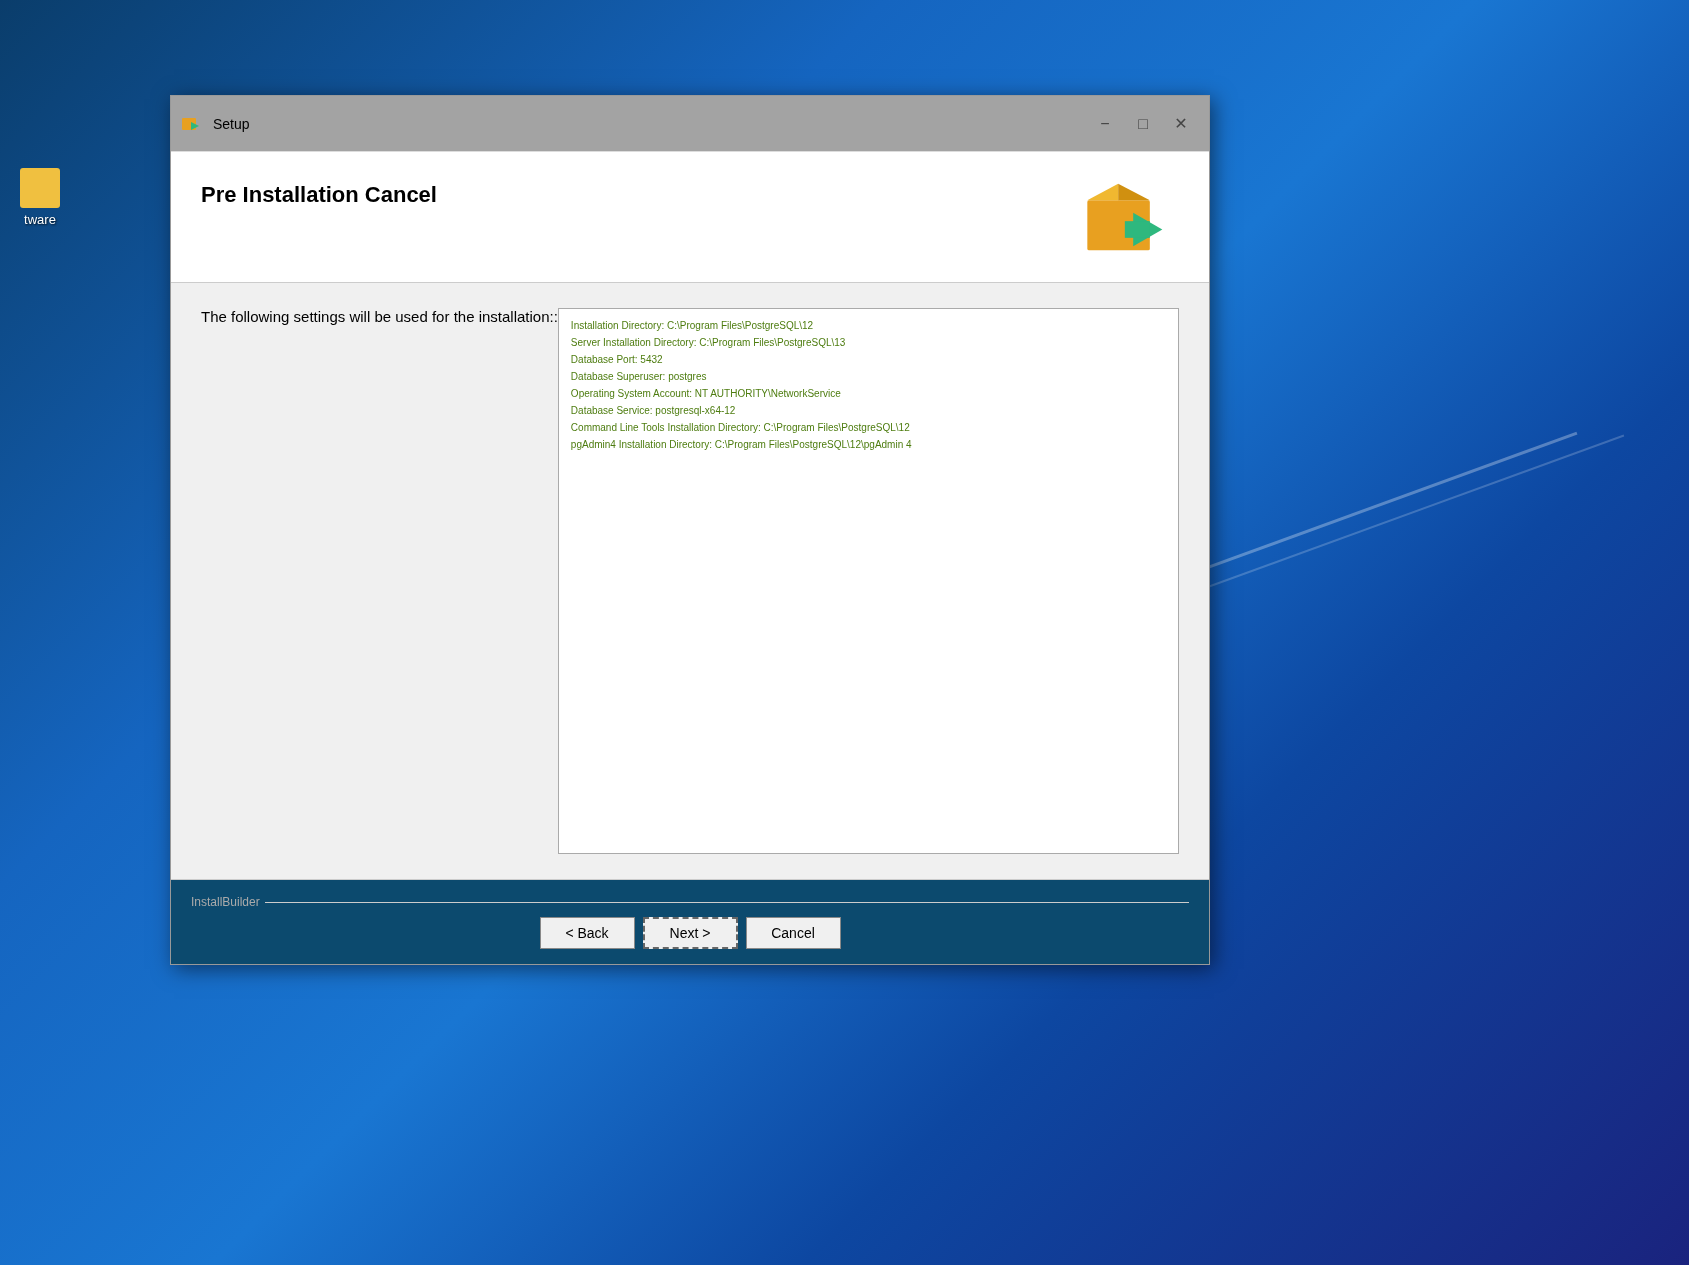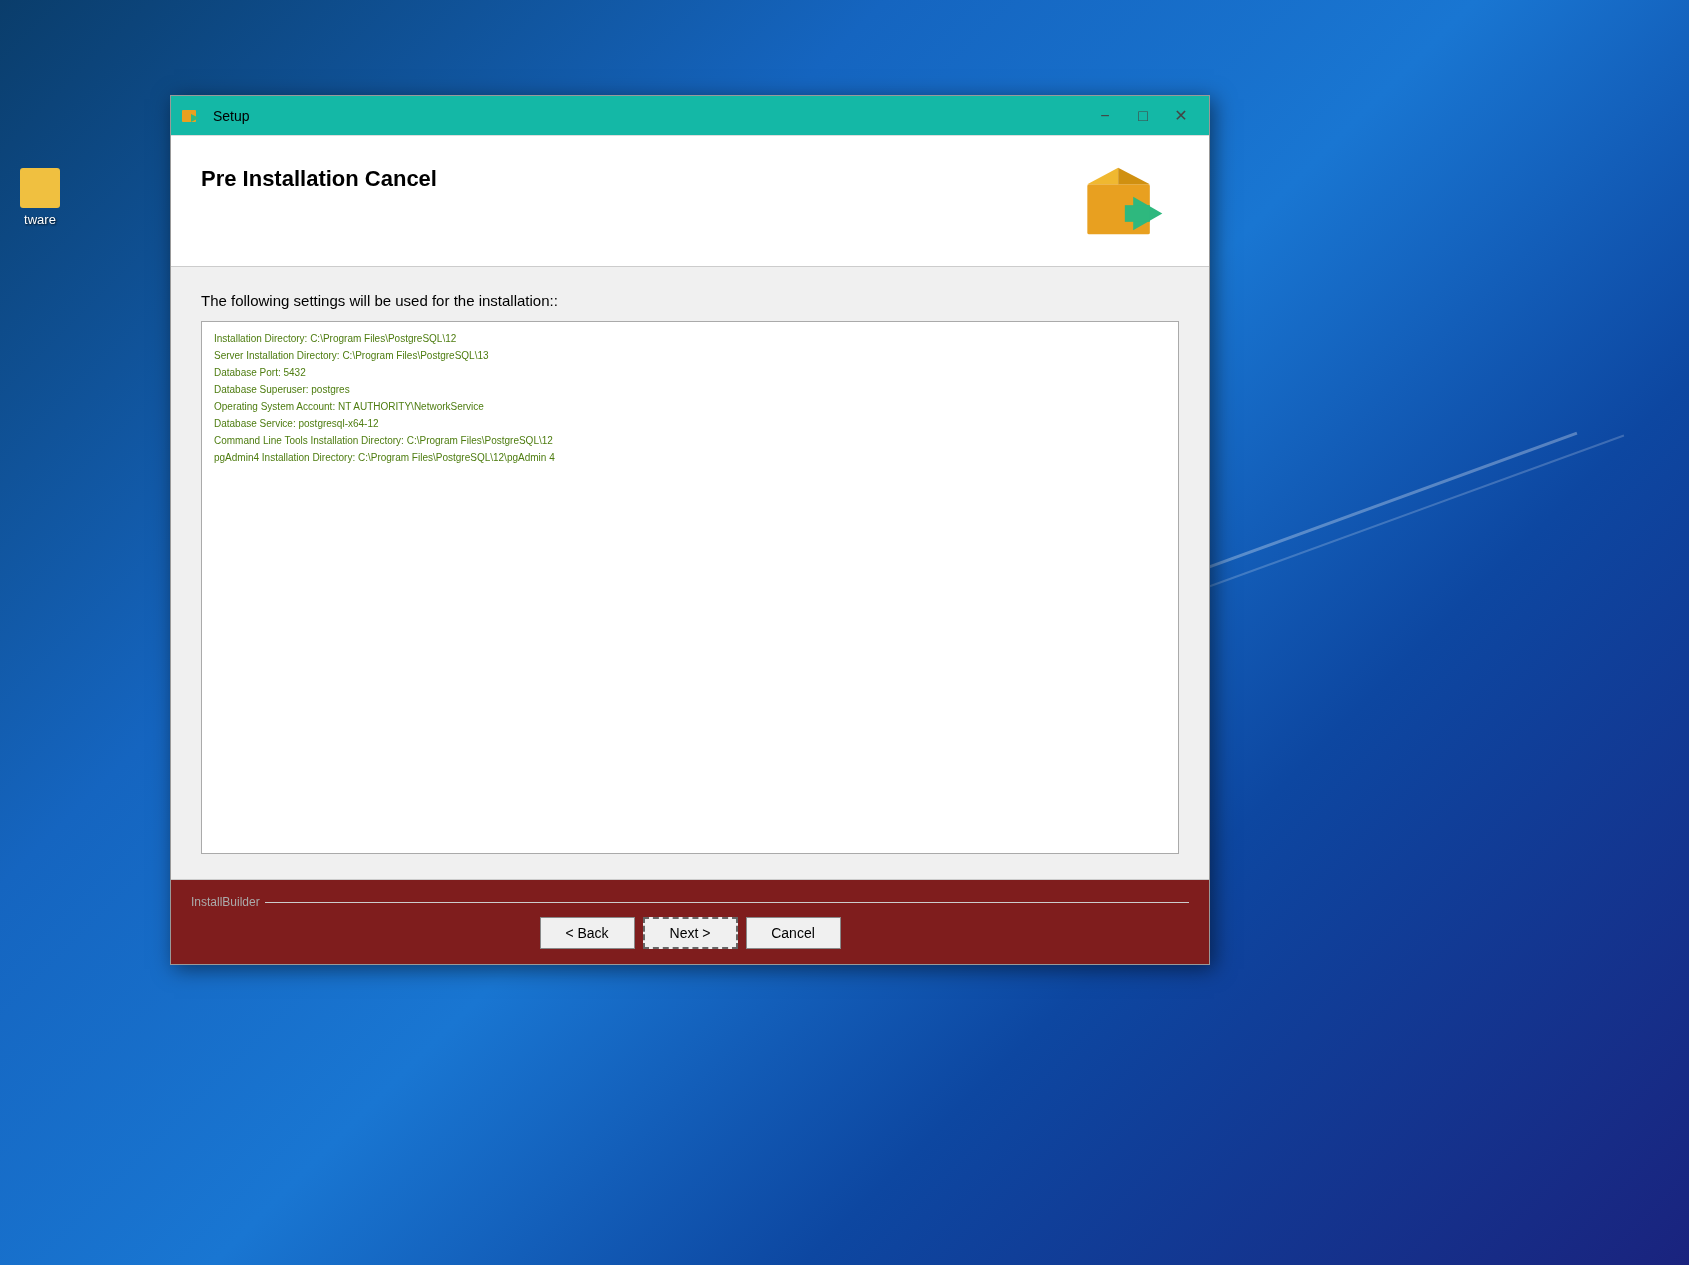"Setup" .title-bar { background: #14b8a6 -> #a3a3a3; height: 40px -> 56px }
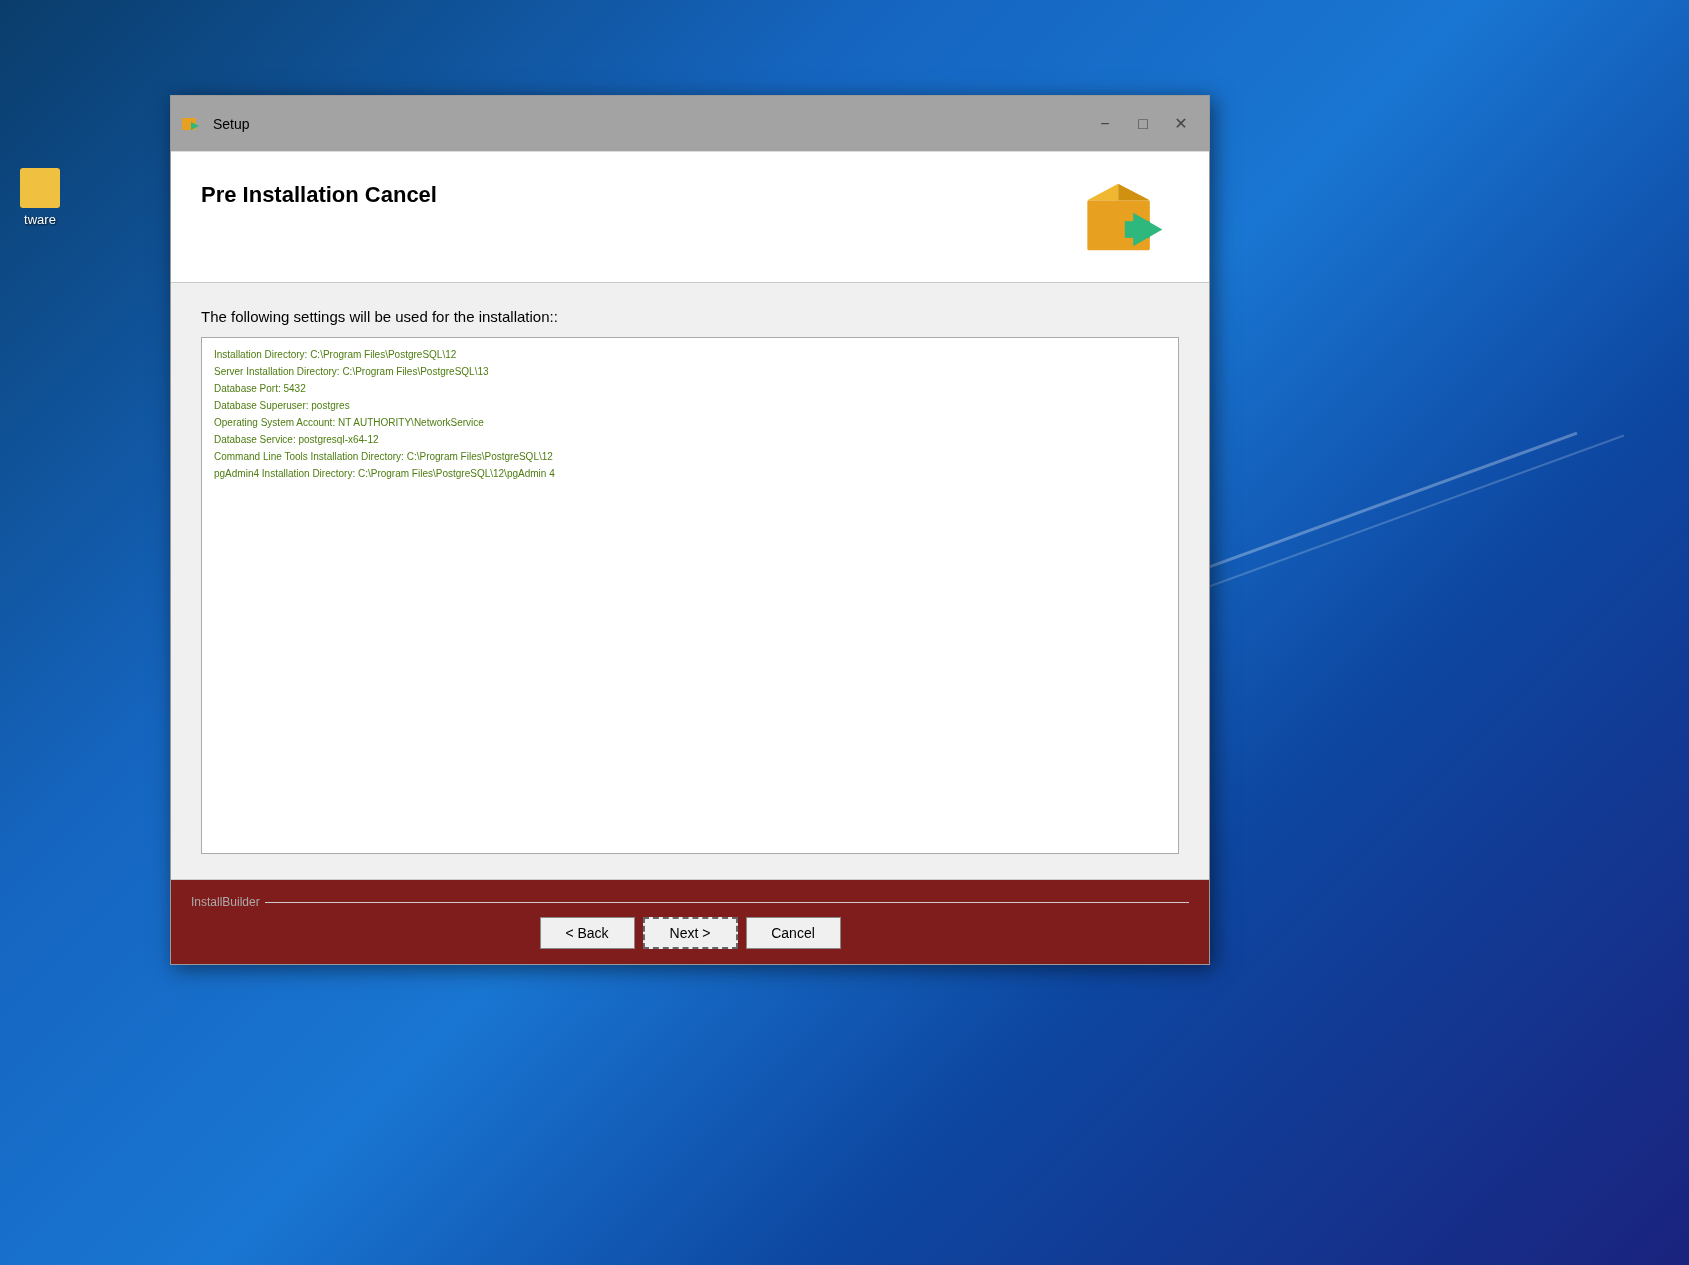"The following settings will be" .dialog-body { flex-direction: column -> row }
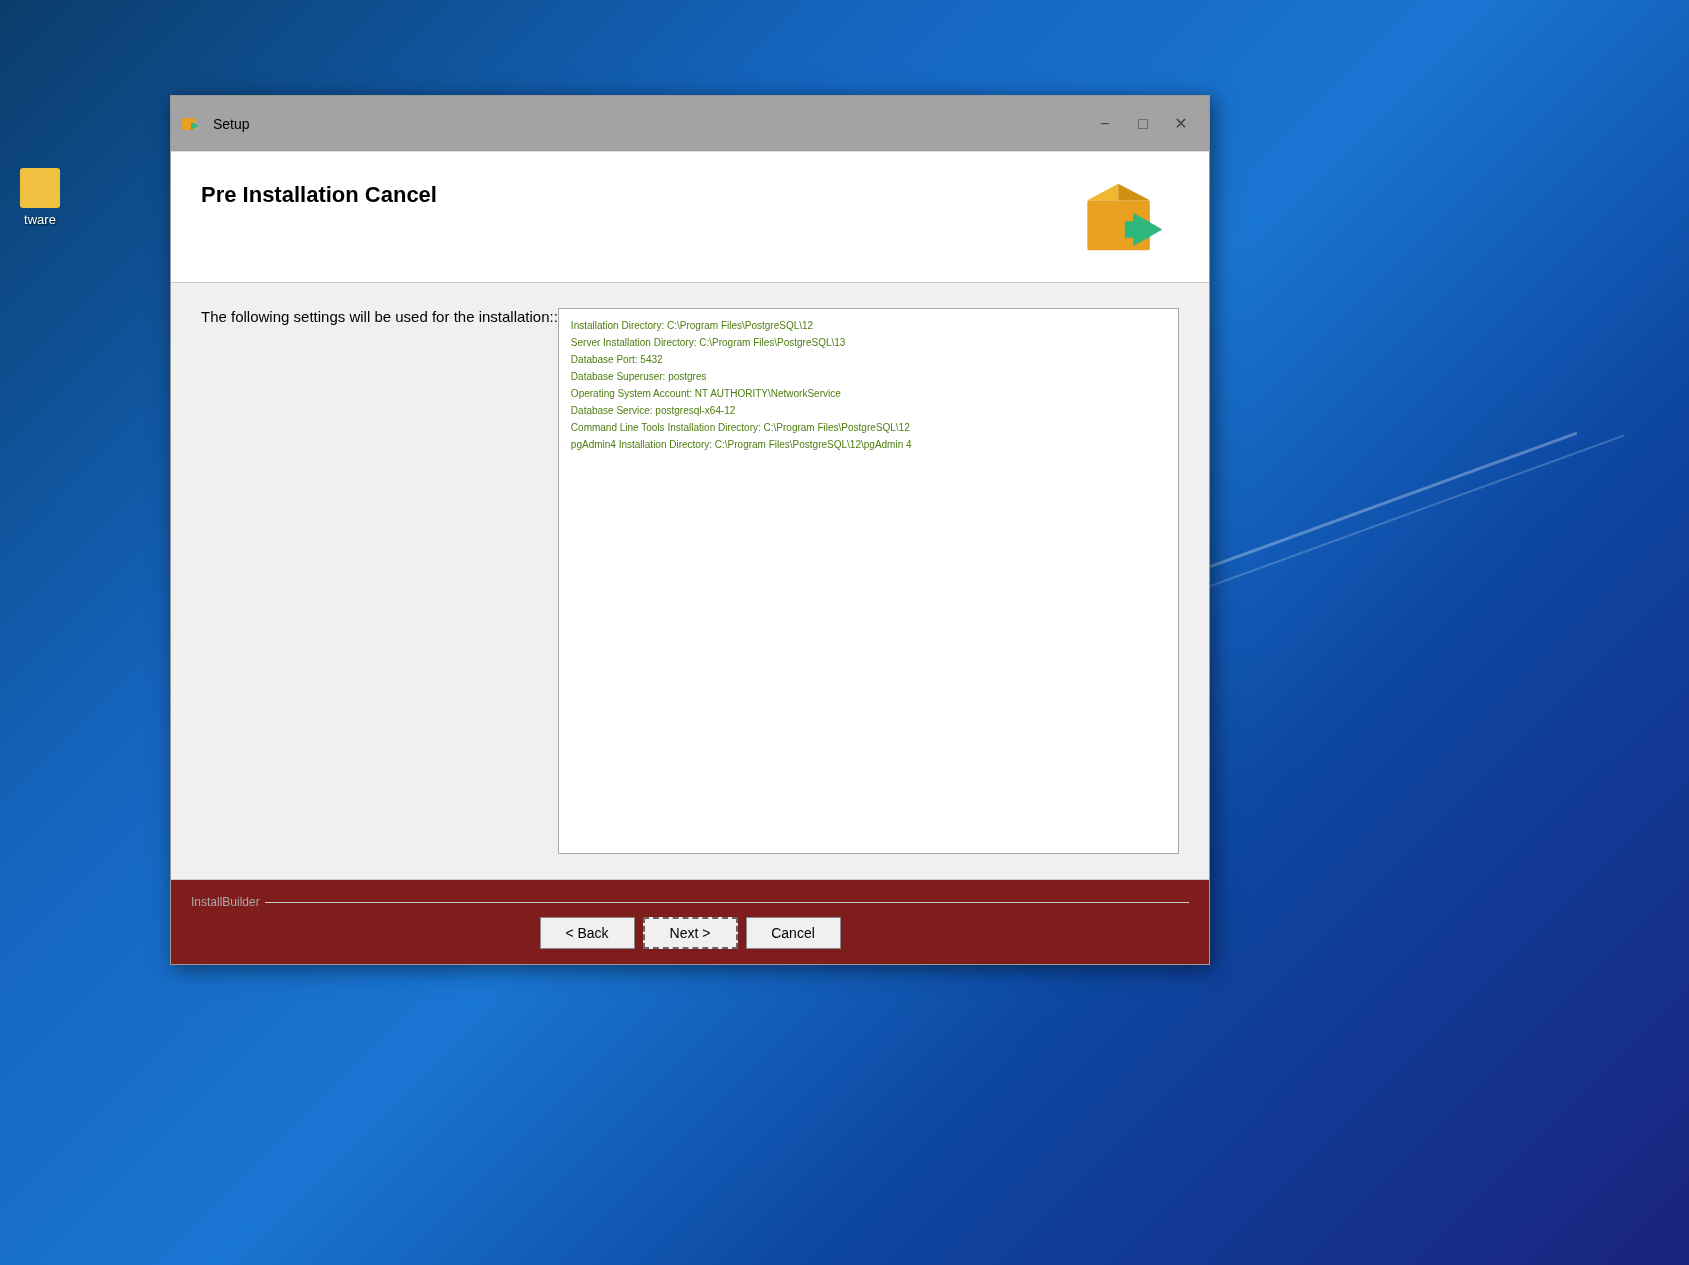"InstallBuilder" .dialog-footer { background: #7f1d1d -> #0c4a6e }
